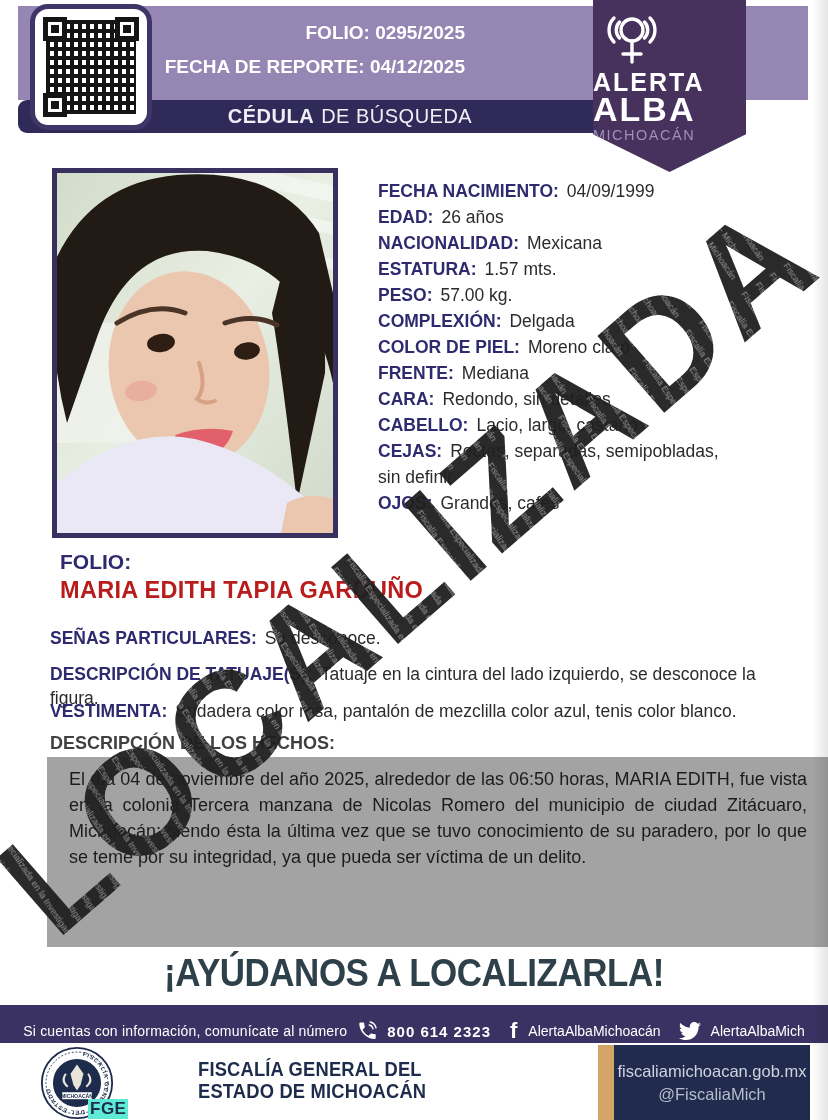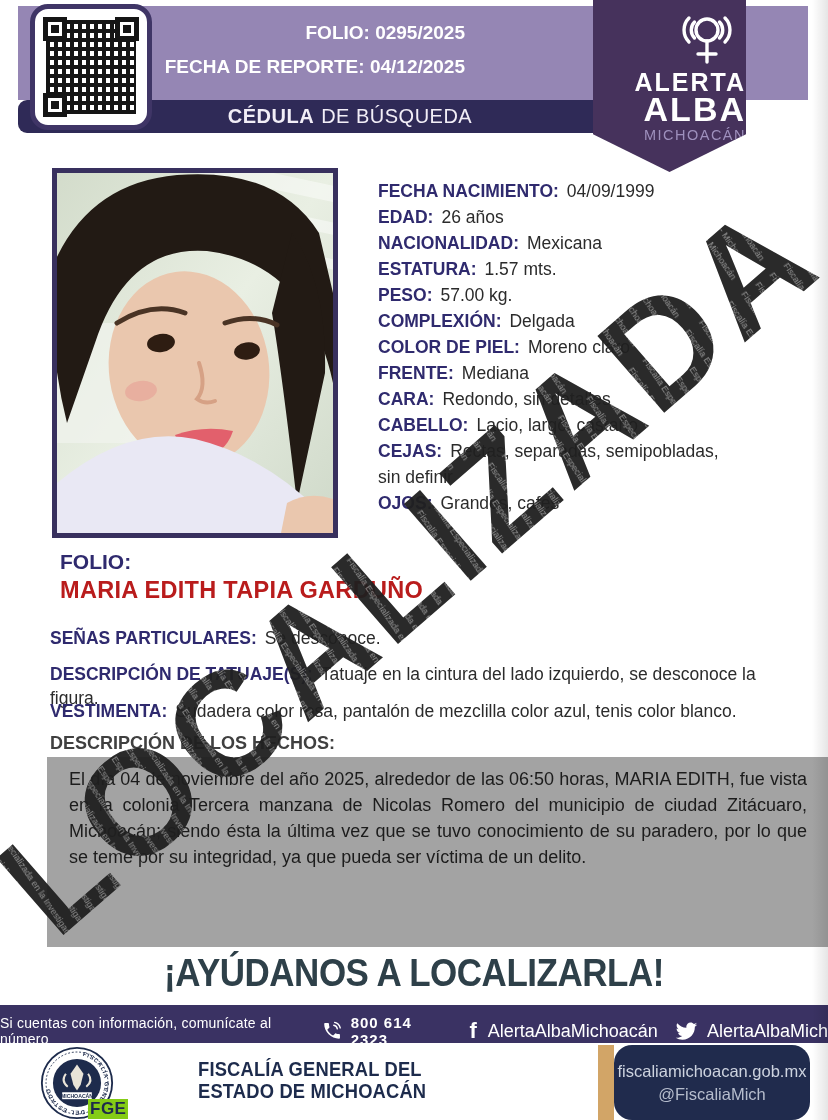"ALERTA" .badge { align-items: flex-end -> flex-start }
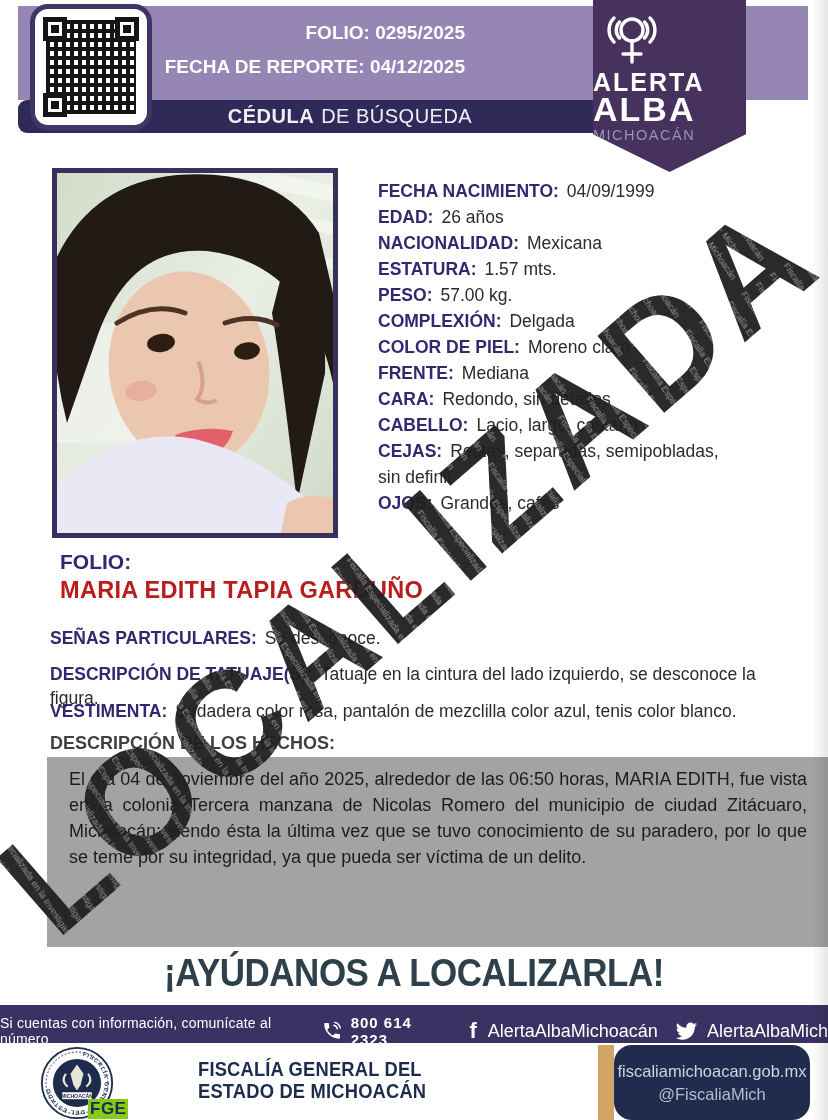"AlertaAlbaMichoacán" .contact-handle { font-size: 18px -> 14px }
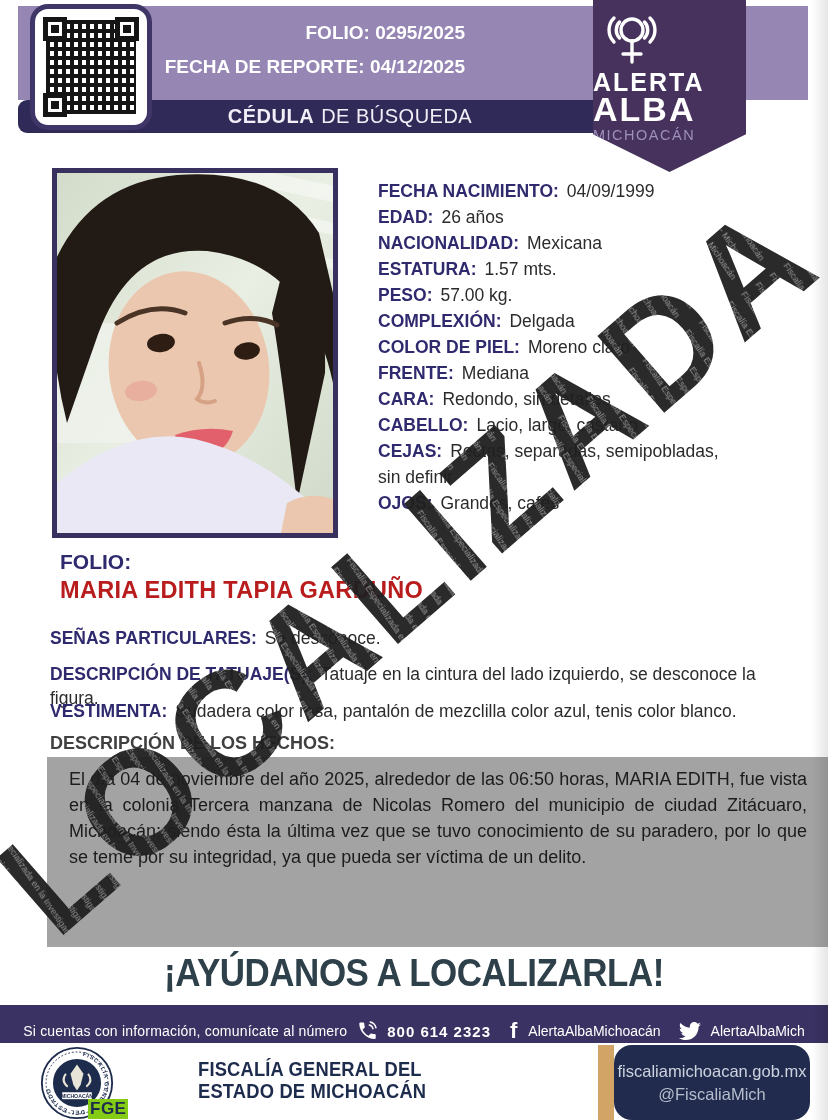"fiscaliamichoacan.gob.mx" .navy-box { border-radius: 18px -> none }
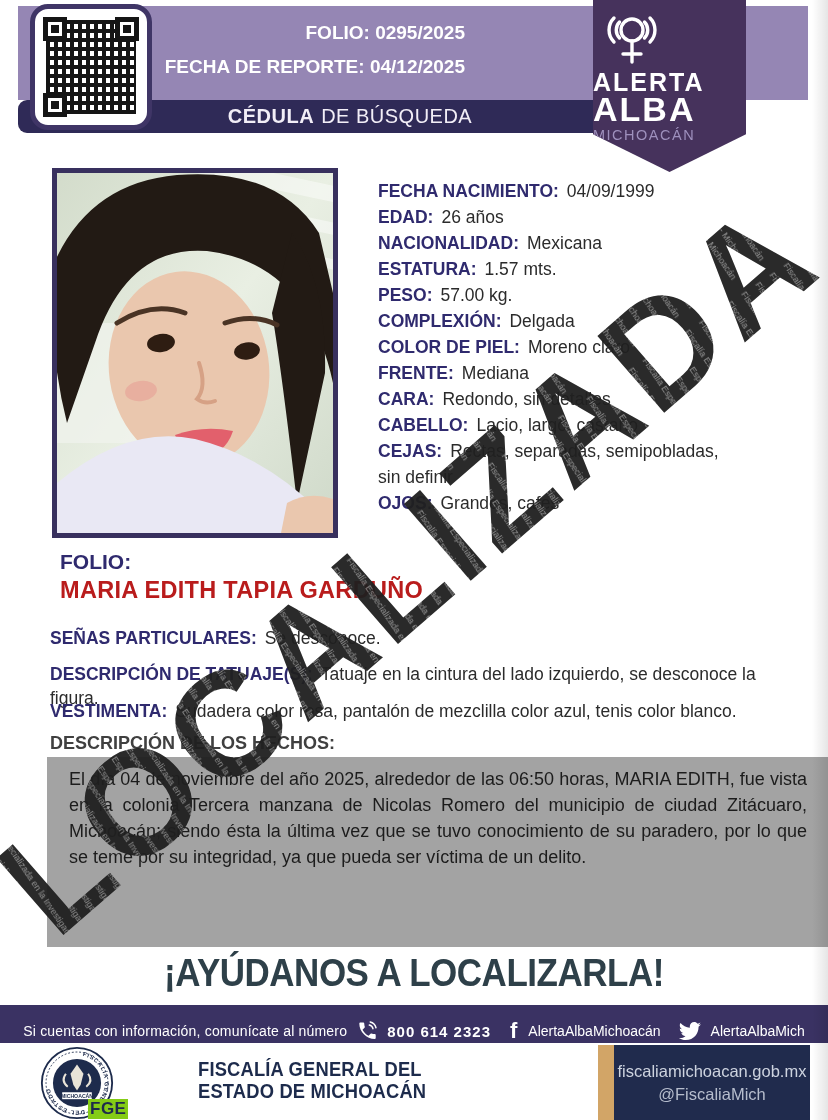"FGE" .fge-text { background: #84cc16 -> #5eead4 }
